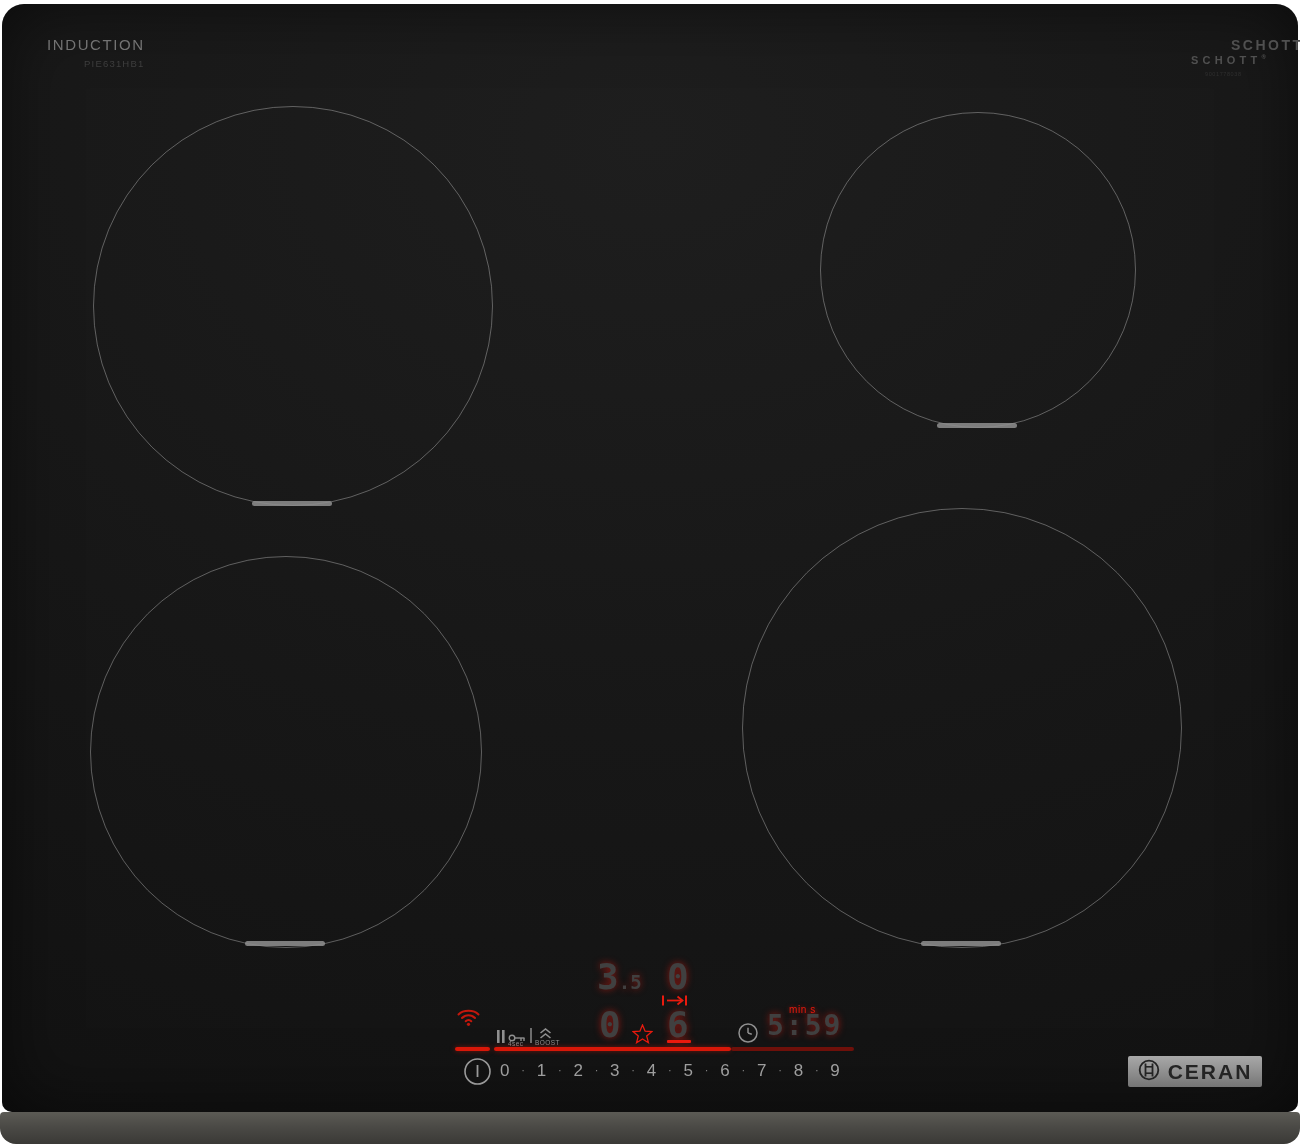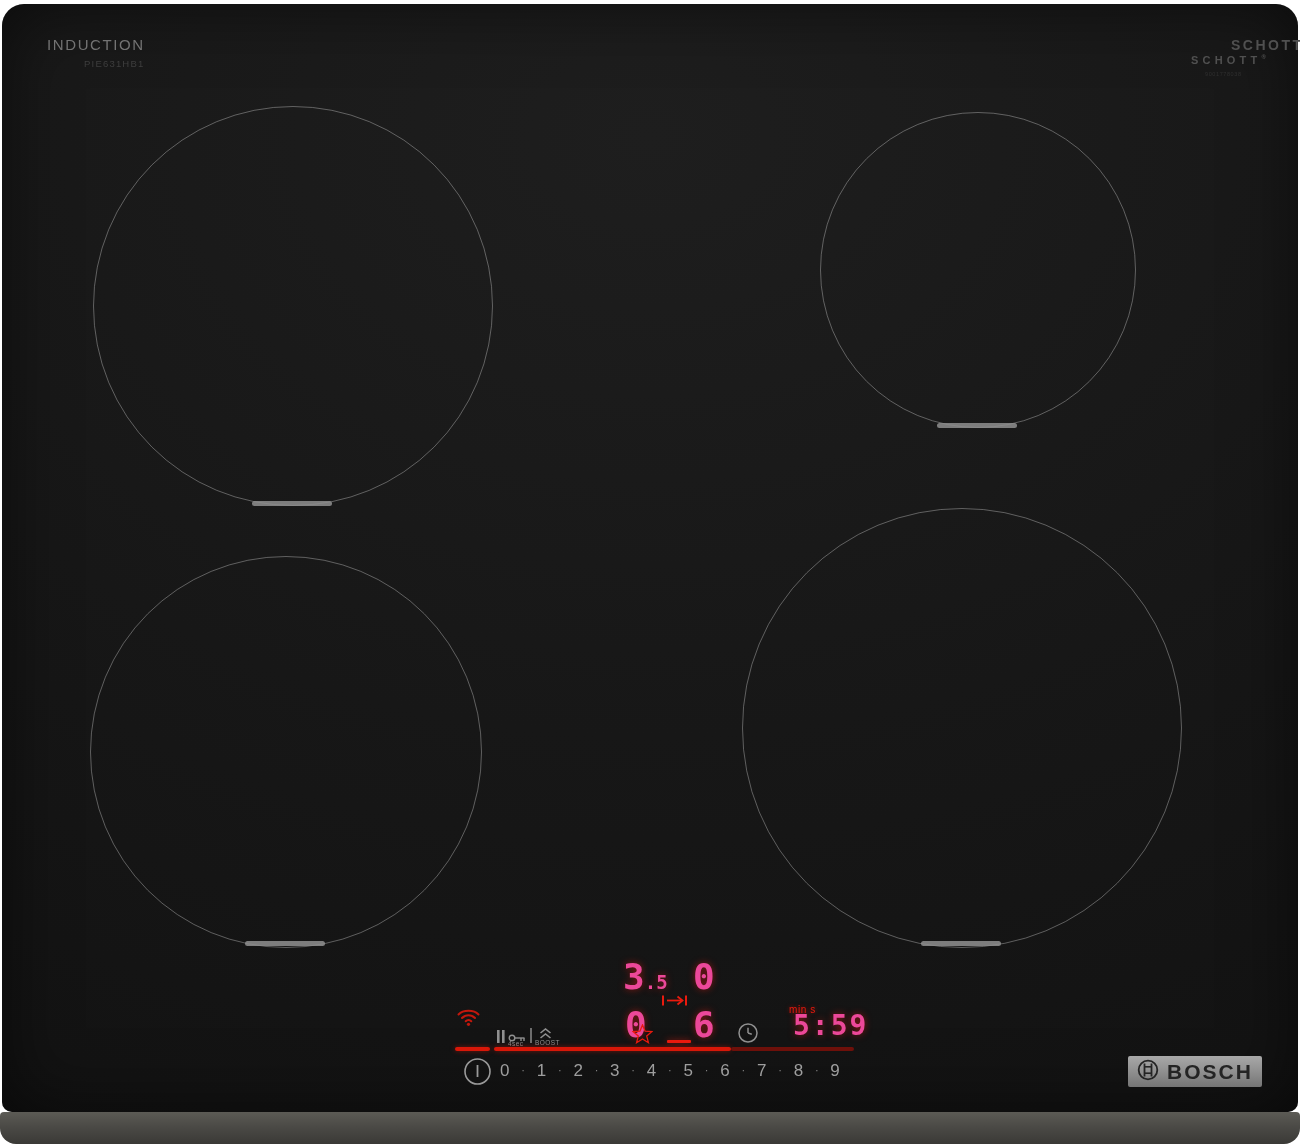"3.5" .led { color: #ec4899 -> #404040; margin-left: 26px -> none }
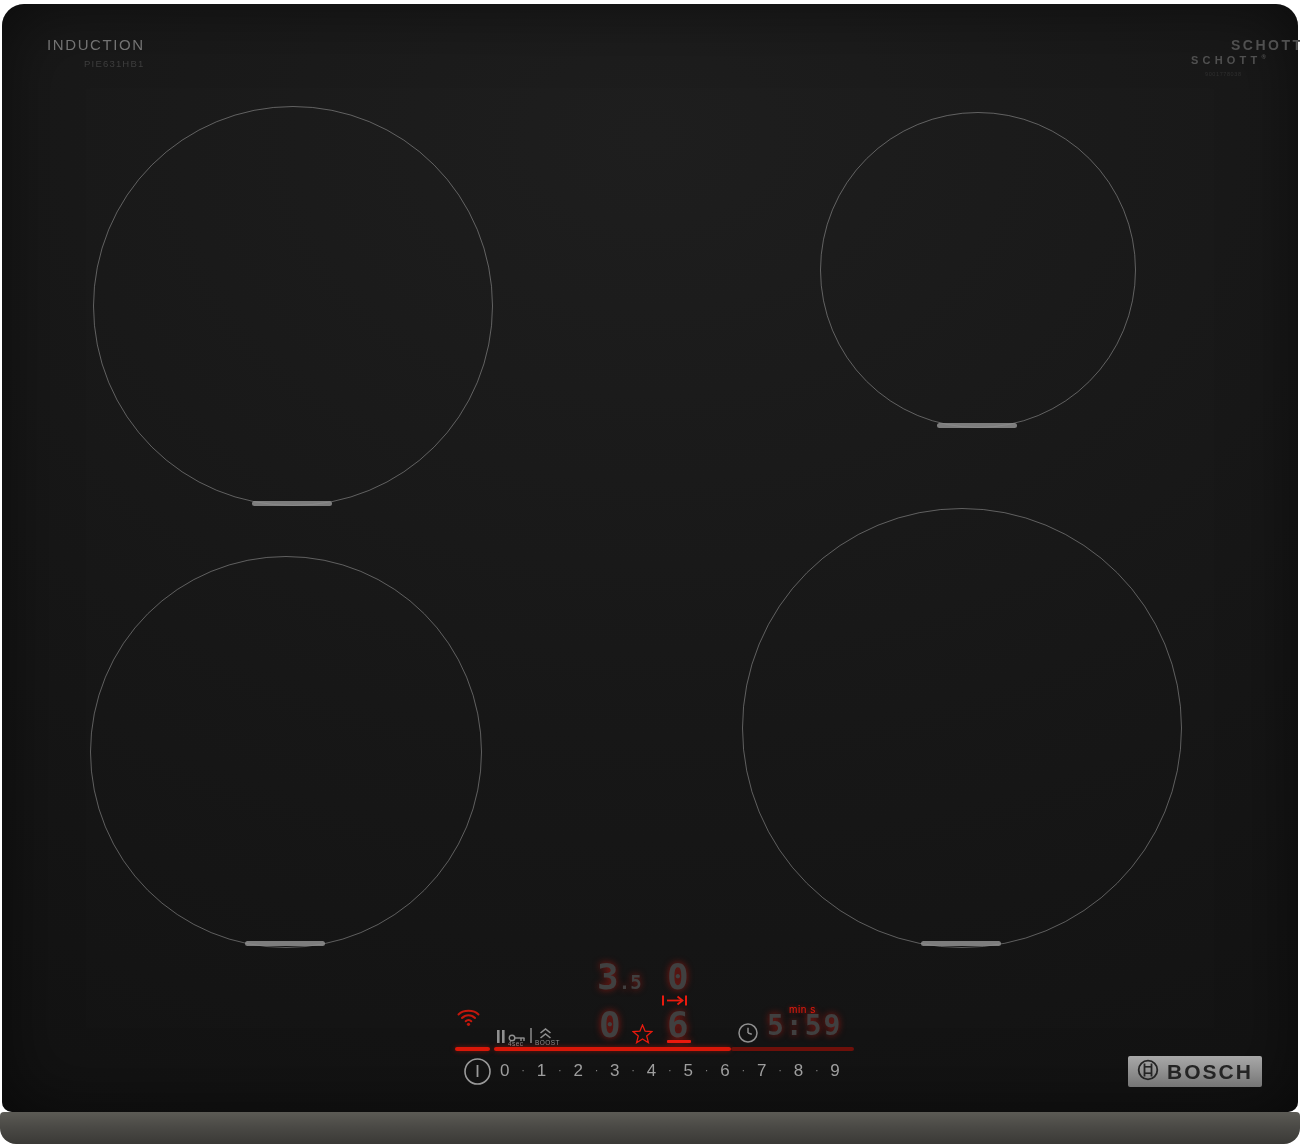"BOSCH" span.badge-text { text: BOSCH -> CERAN }
